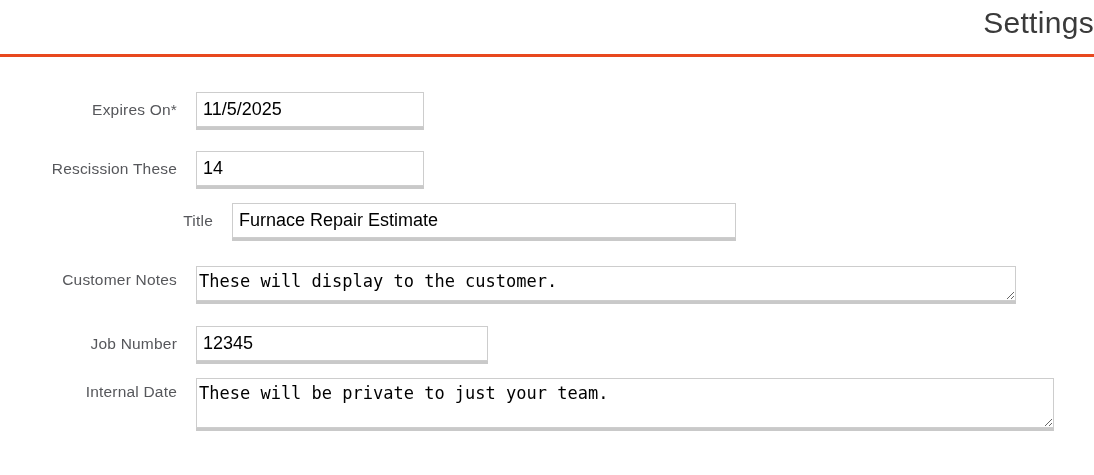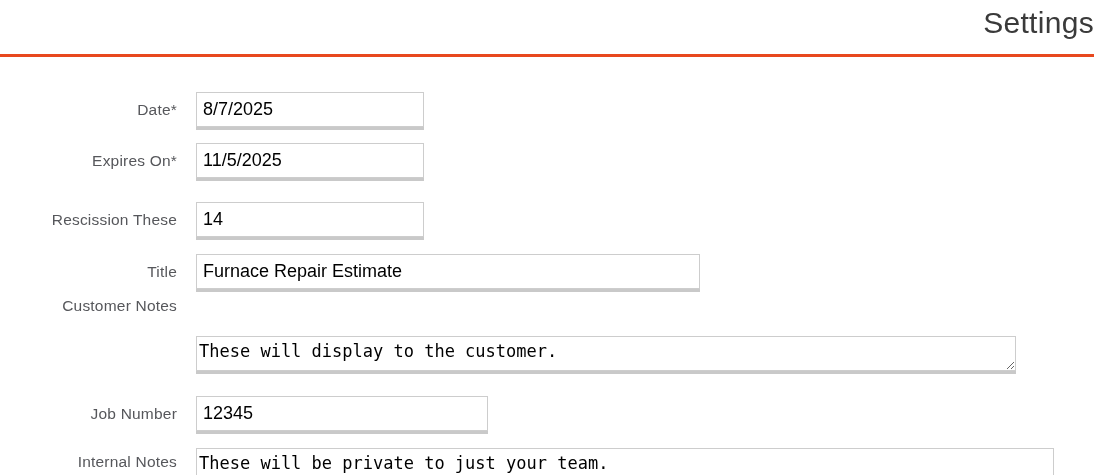"Date*" div.row { html: <div> <label>Date*</label> <input> </div> -> none }
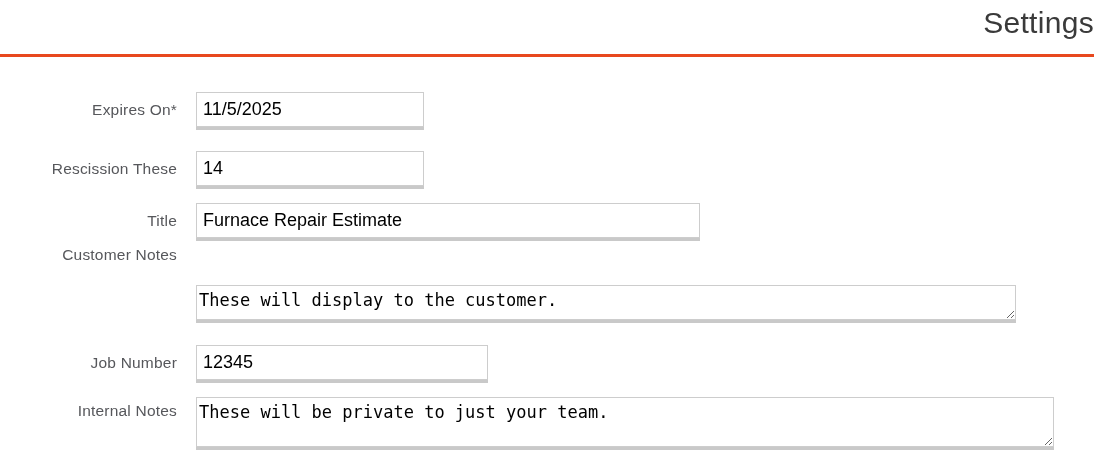"Title" .mb-19 { margin-bottom: 3px -> 28px; padding-left: none -> 36px }
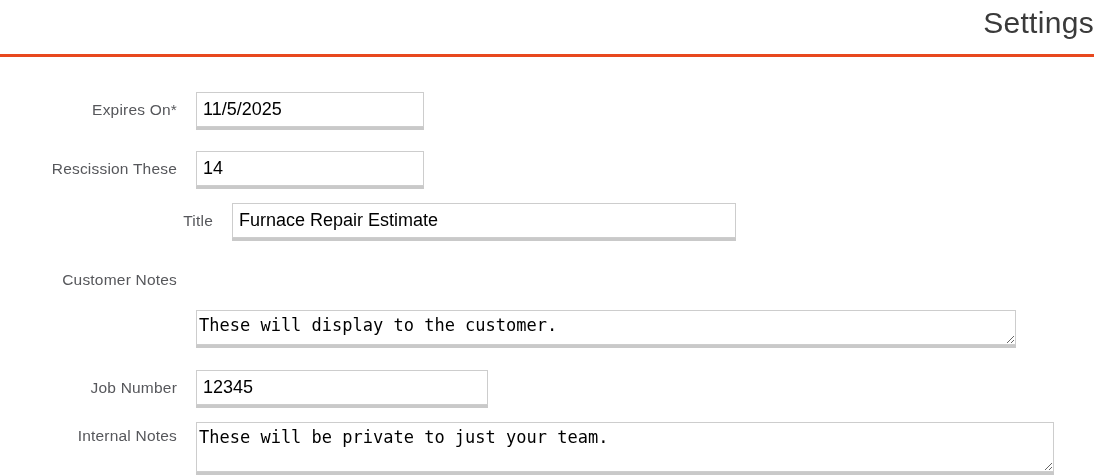"These will display to the" .w-cnotes { margin-top: 44px -> none }
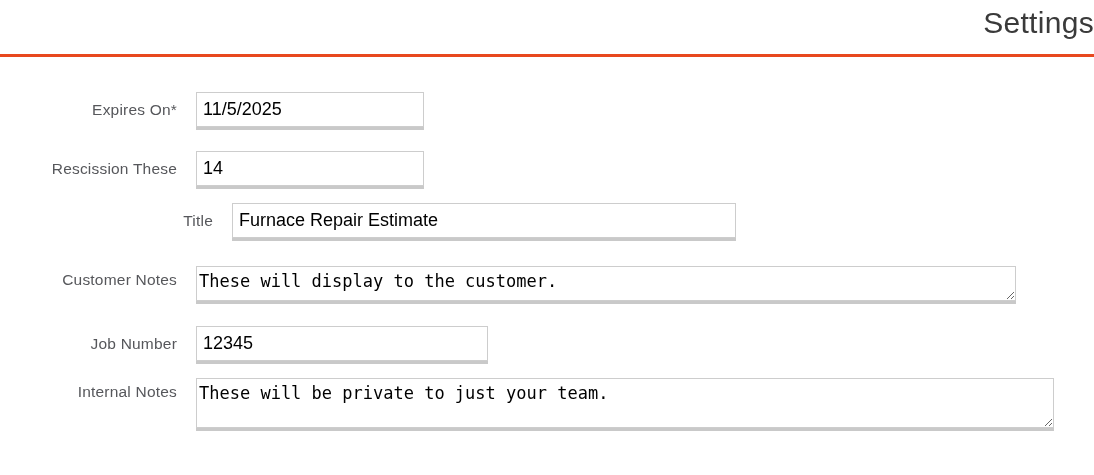"Internal Notes" label.lbl { text: Notes -> Date }
